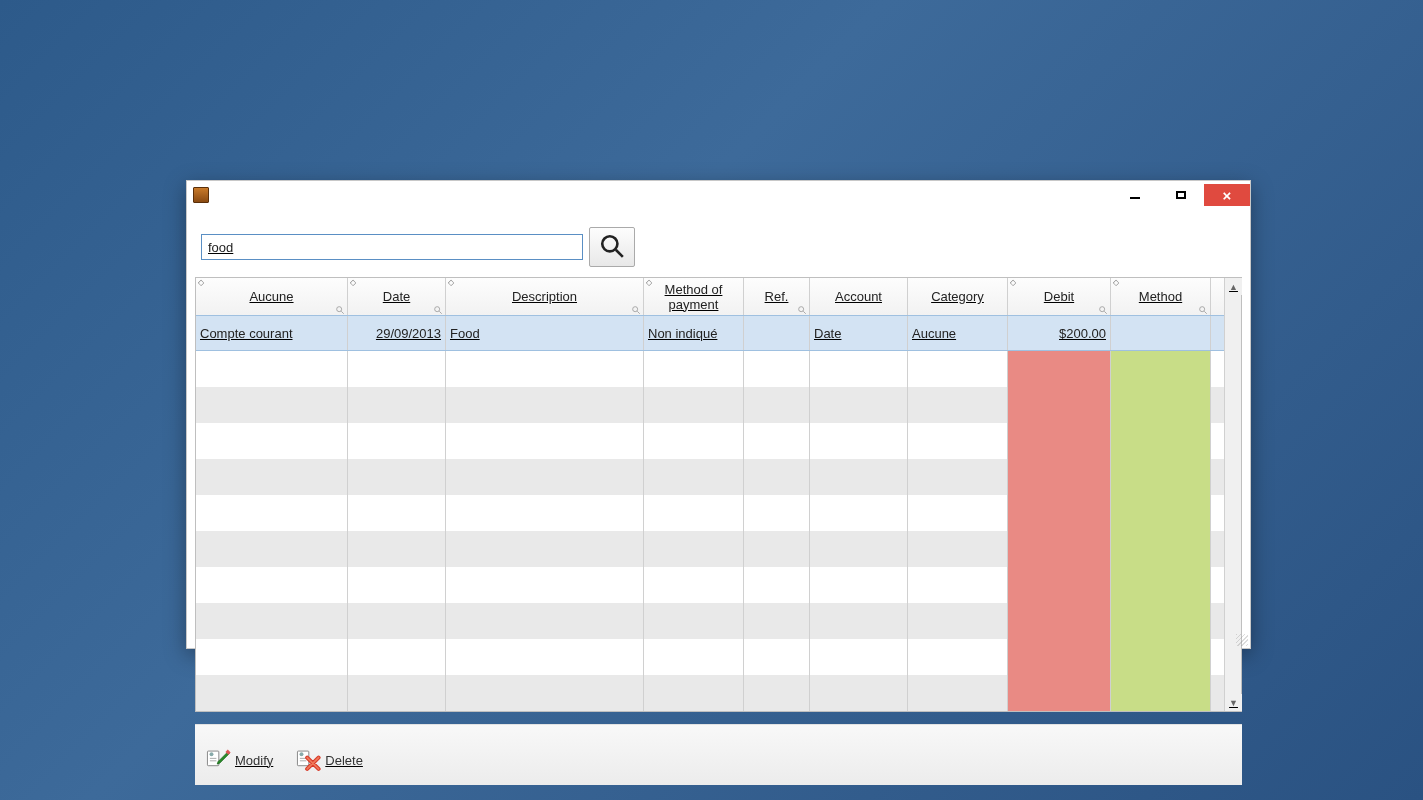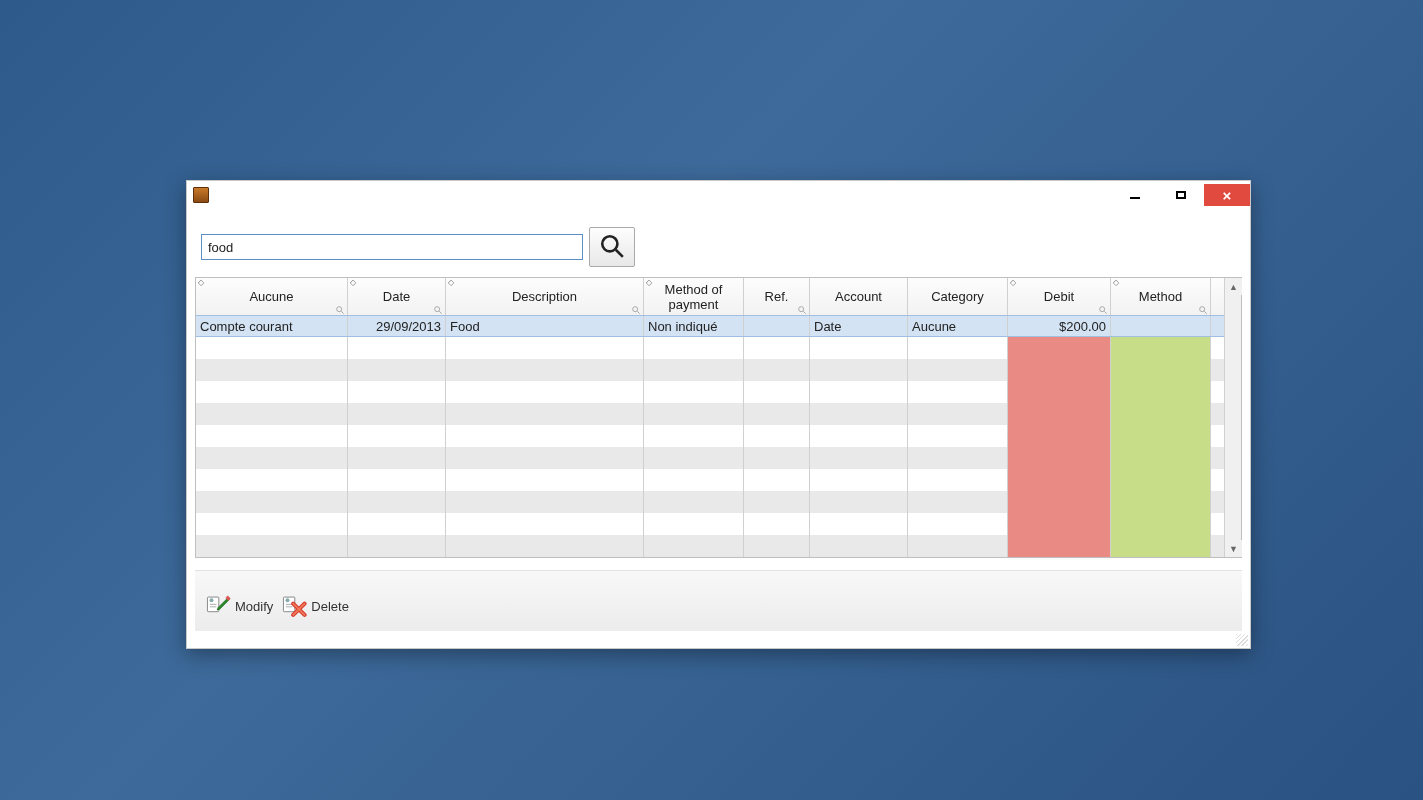"food" .content { text-decoration: none -> underline }
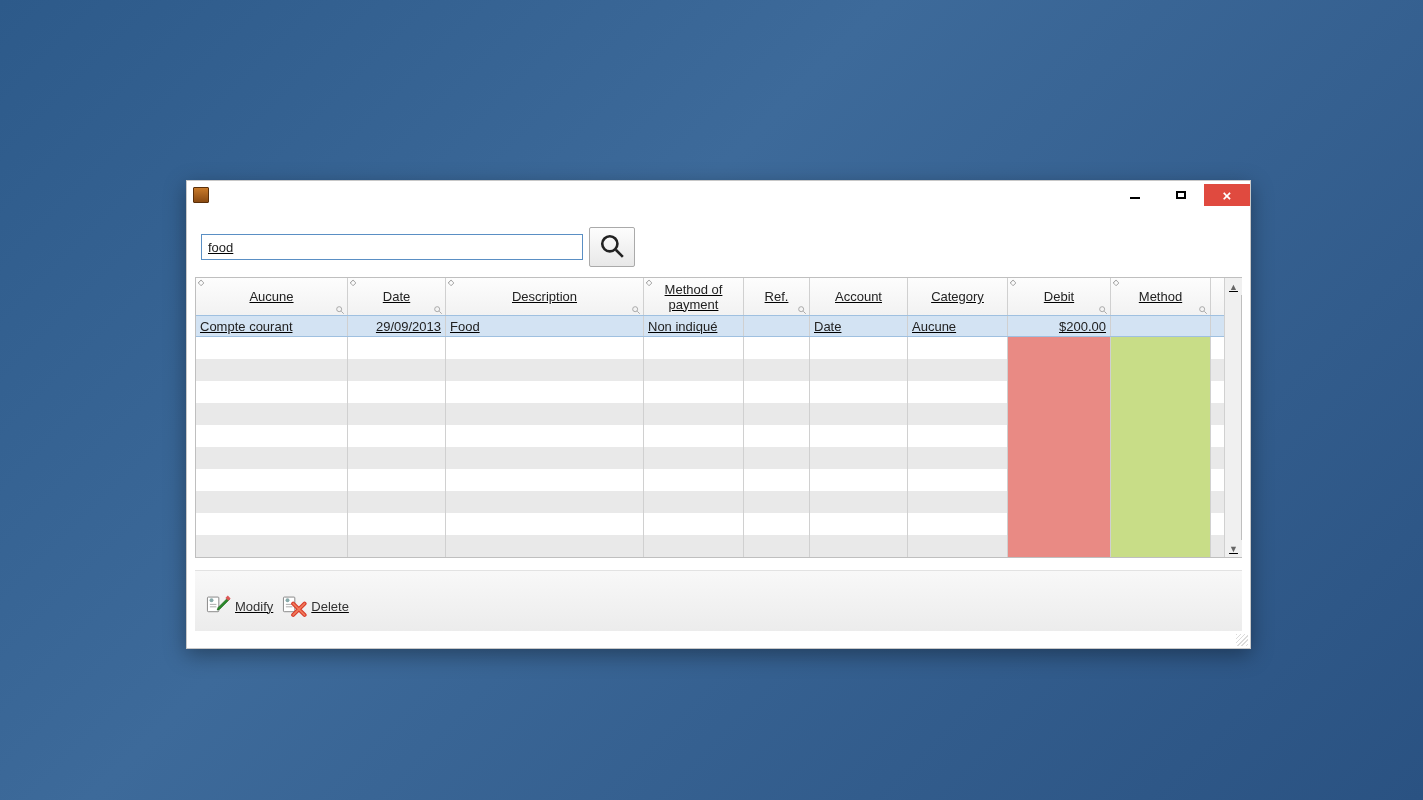"Compte courant" .tr { height: 22px -> 36px }
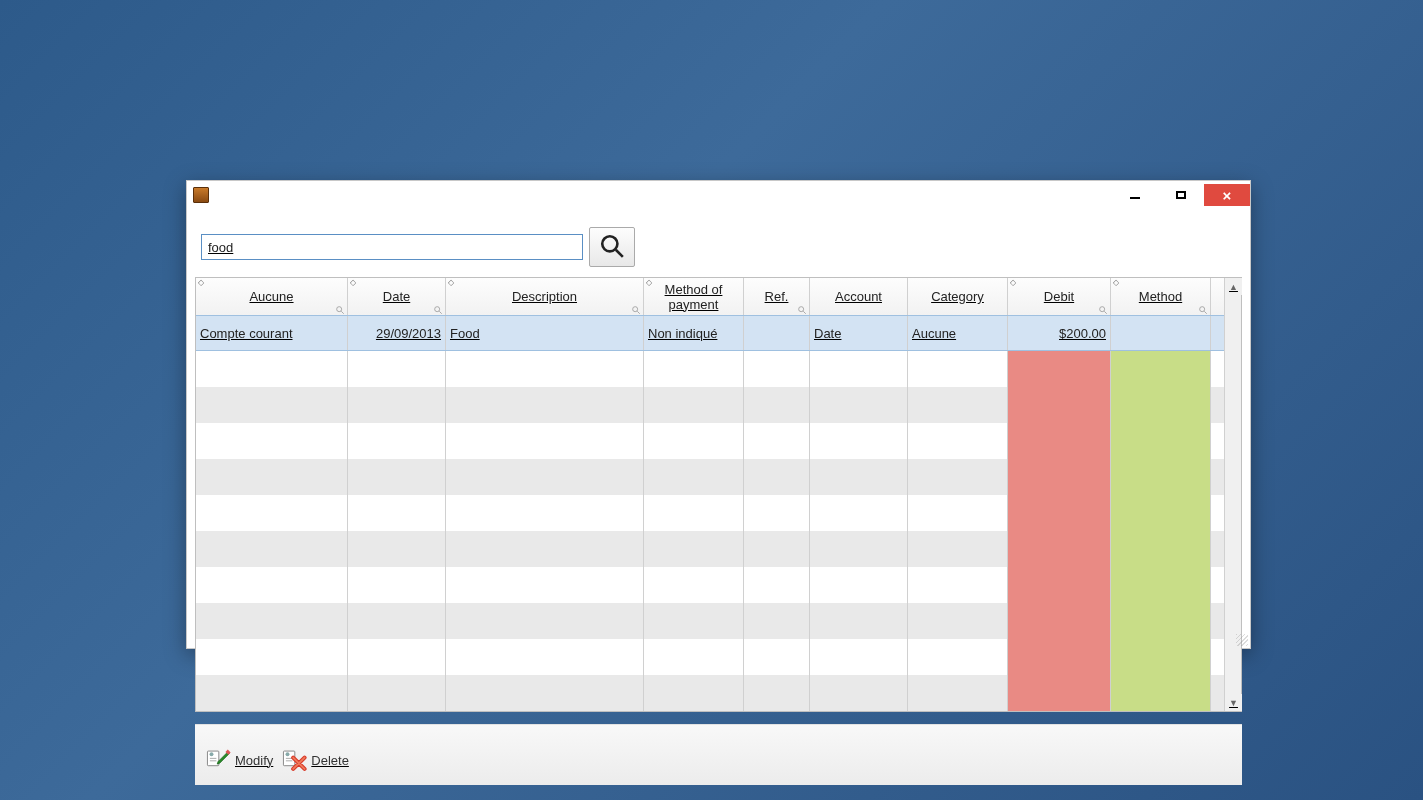"Modify" .toolbar { gap: none -> 14px }
